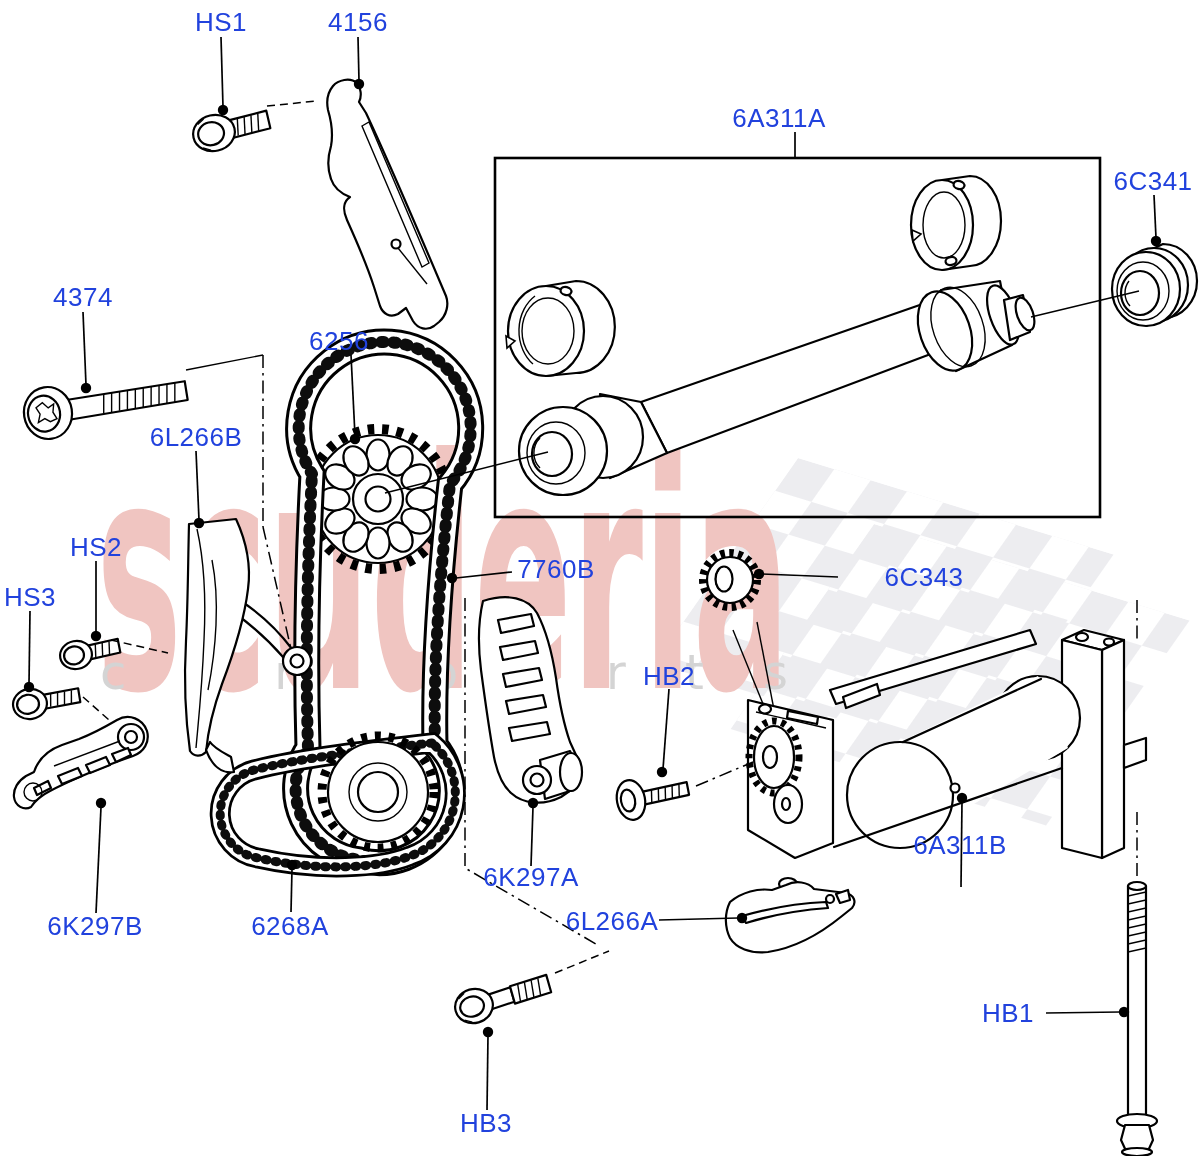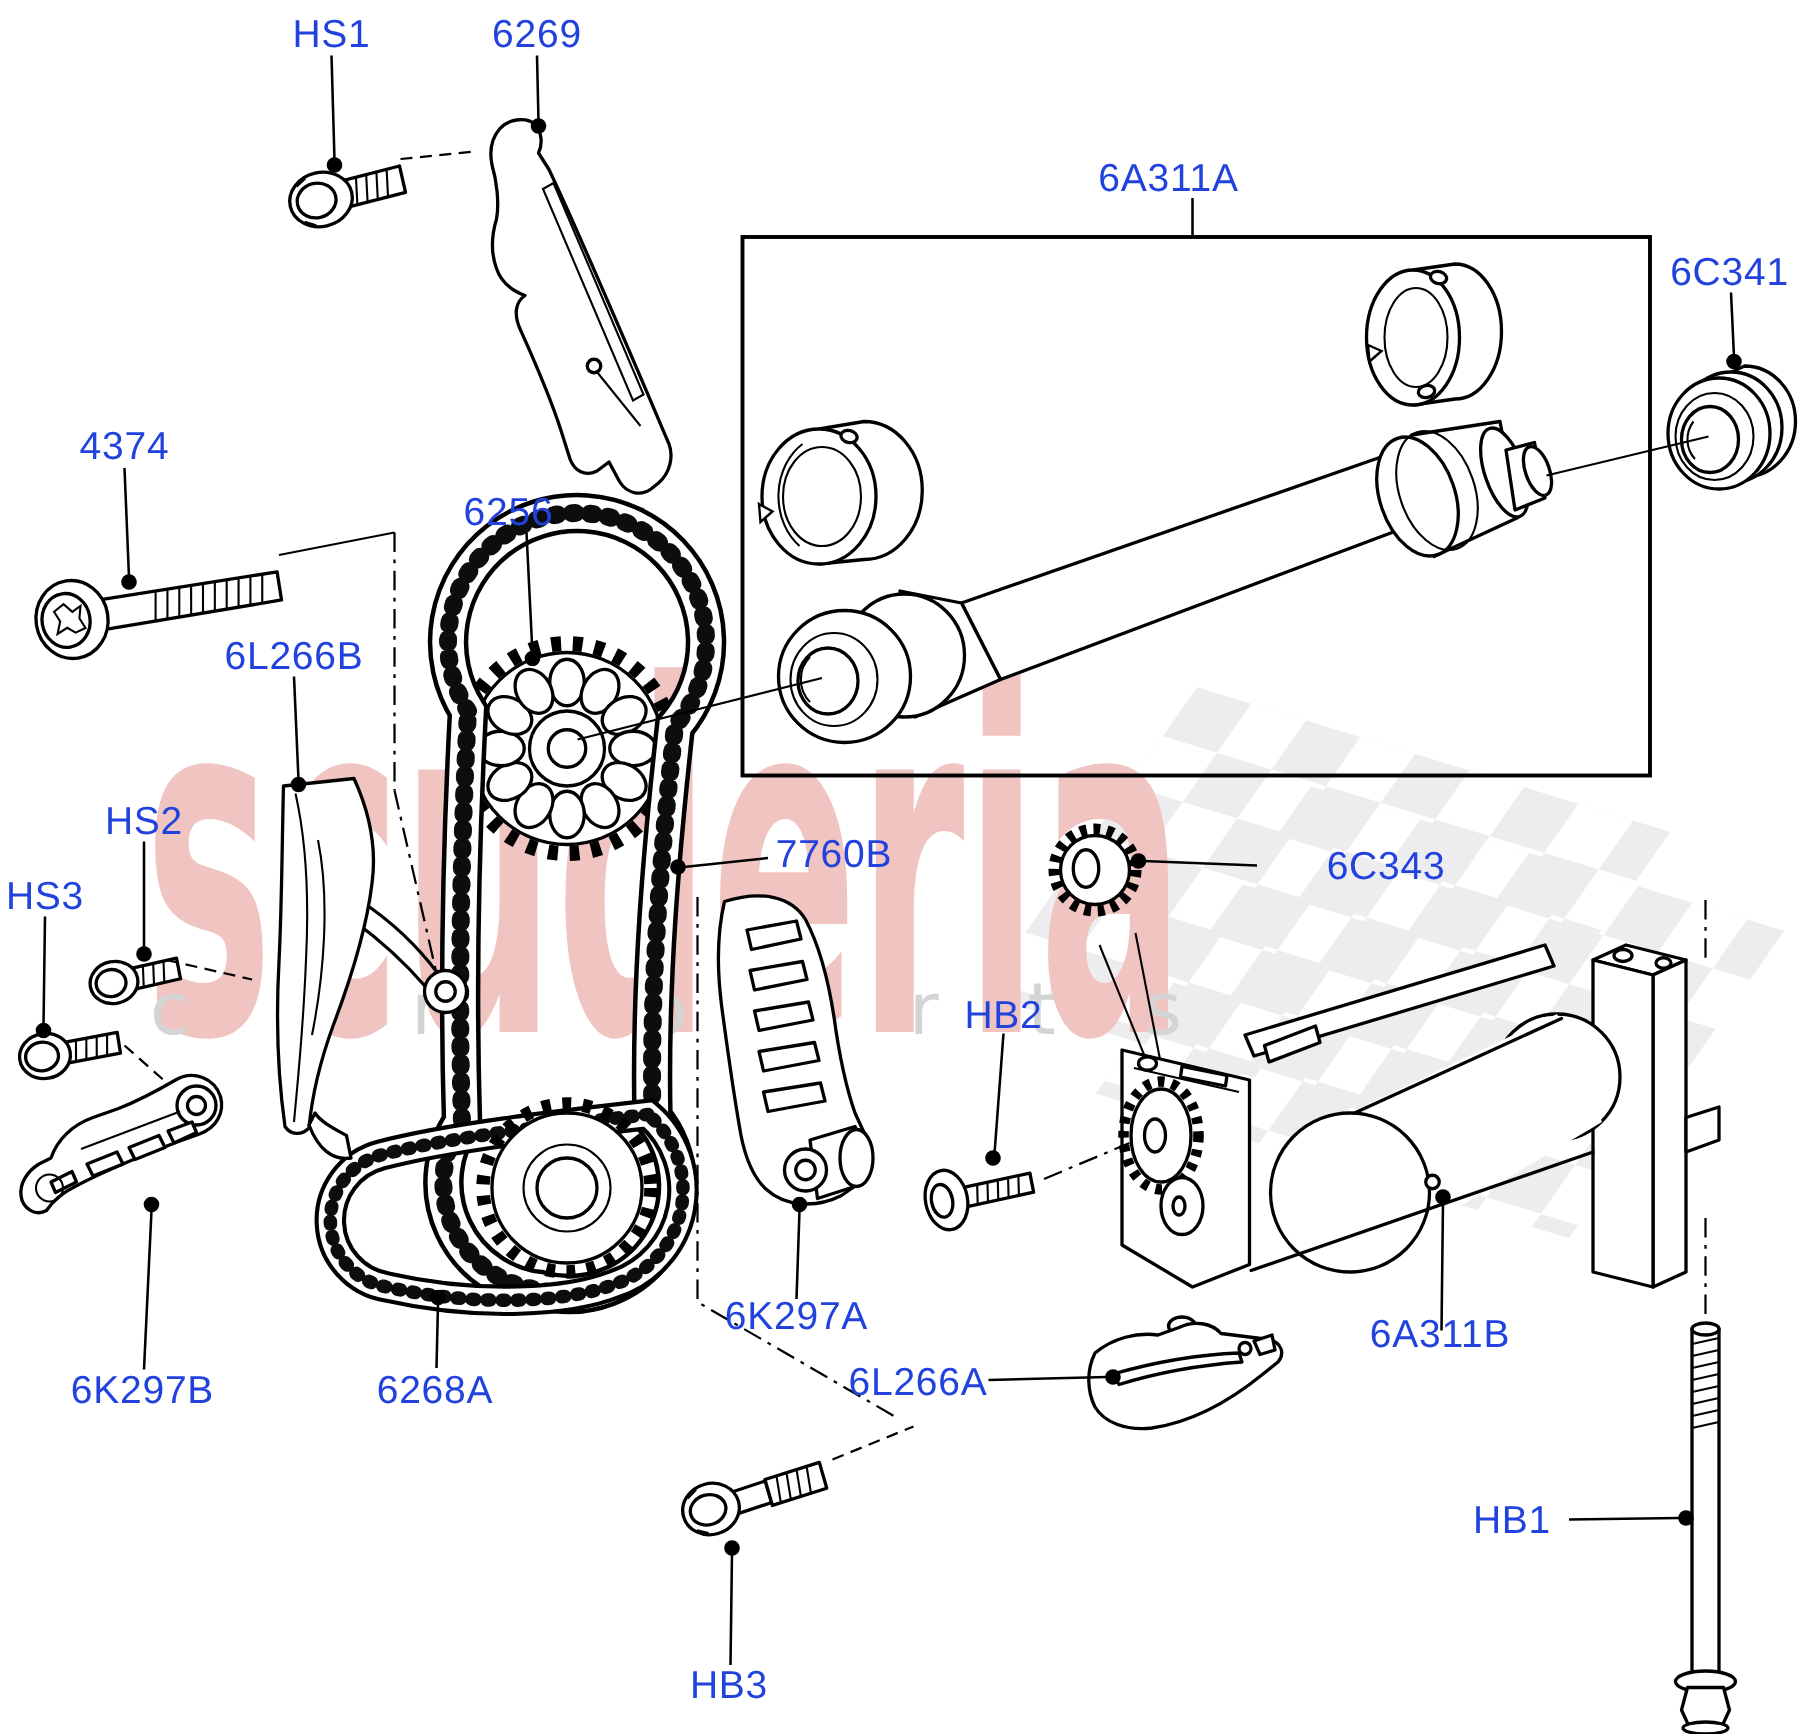"6269" div.part-label { text: 6269 -> 4156 }
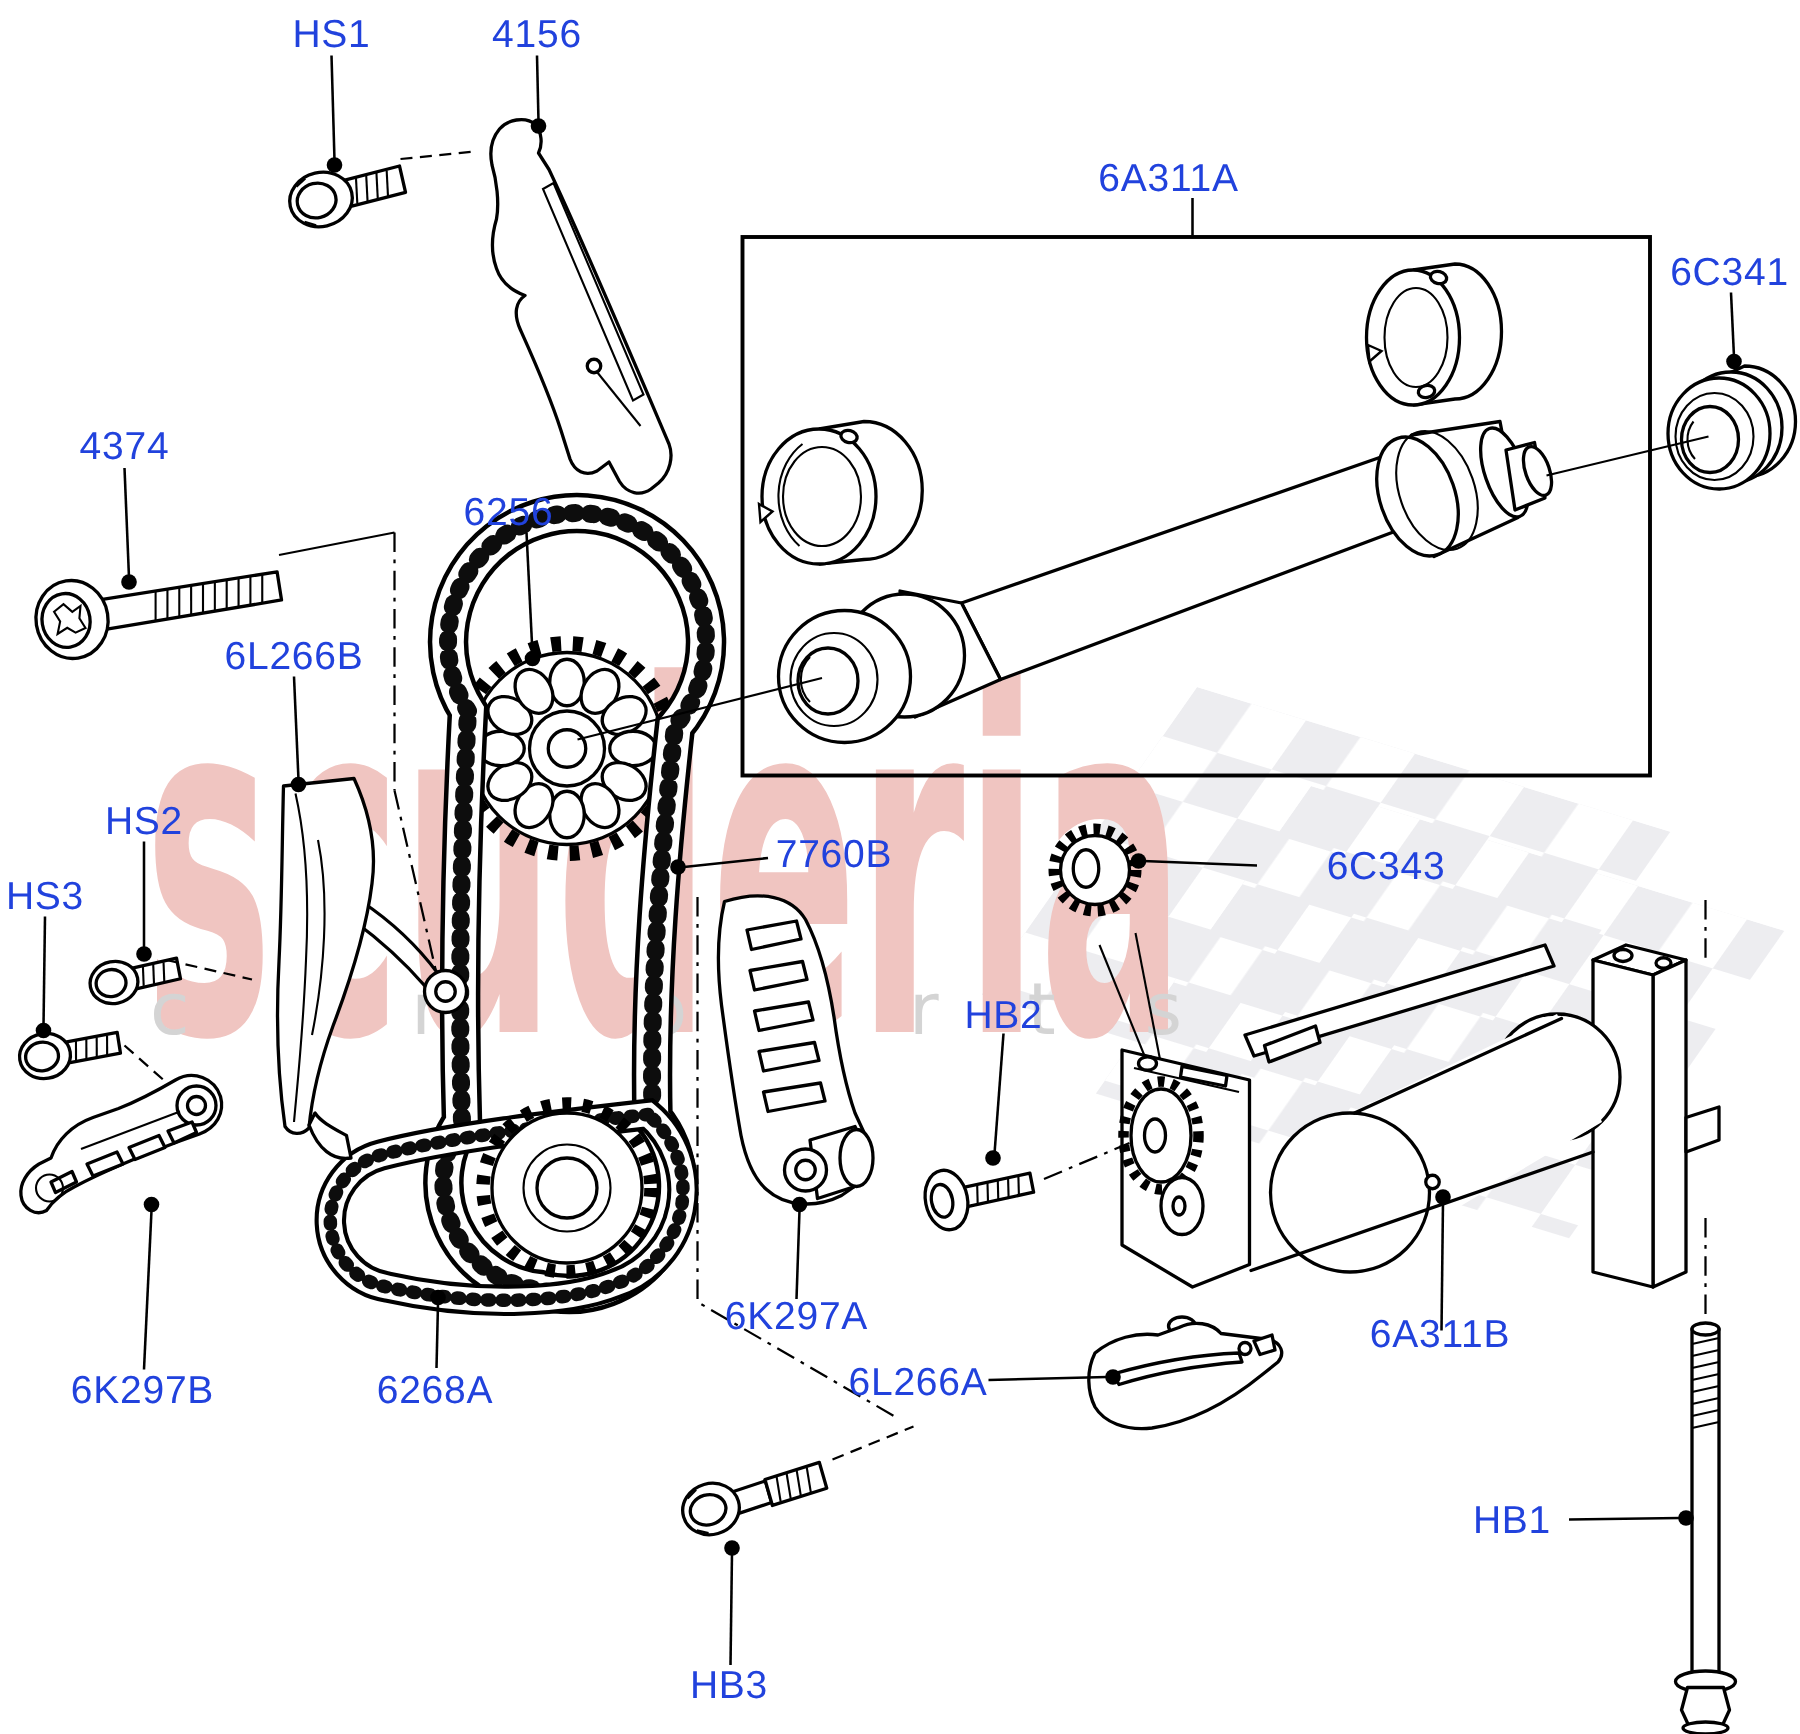"6A311B" div.part-label { top: 889px -> 845px }
